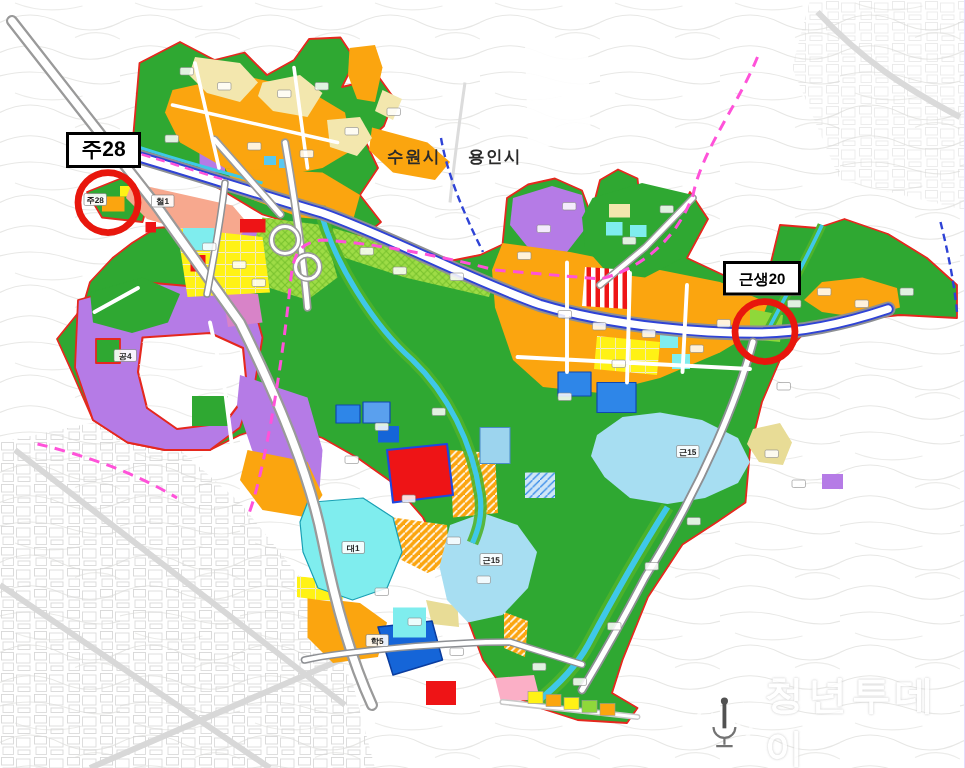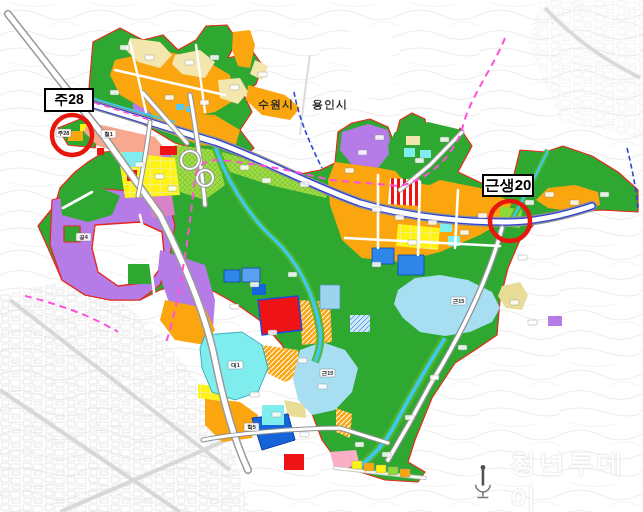"근생20" #callout-gs20 { font-size: 15px -> 10px }
